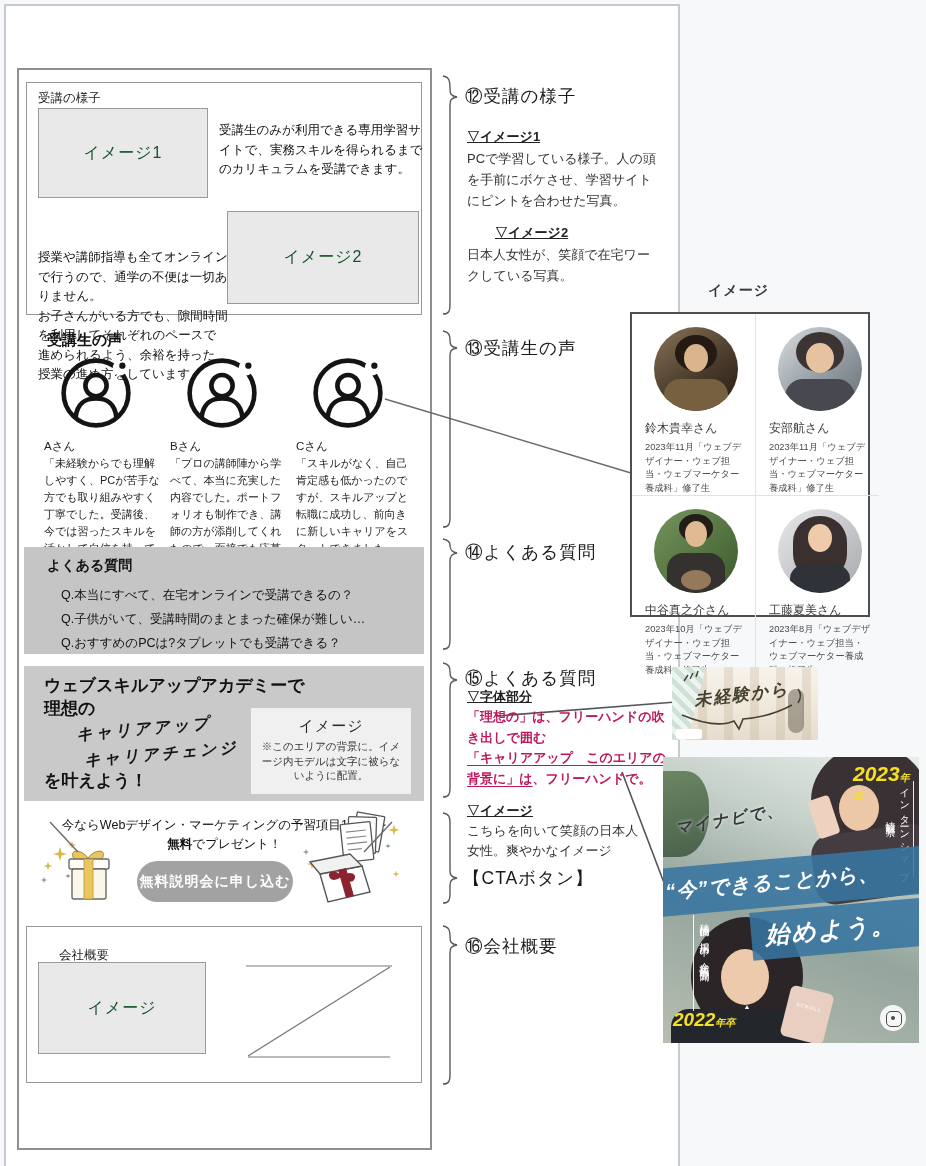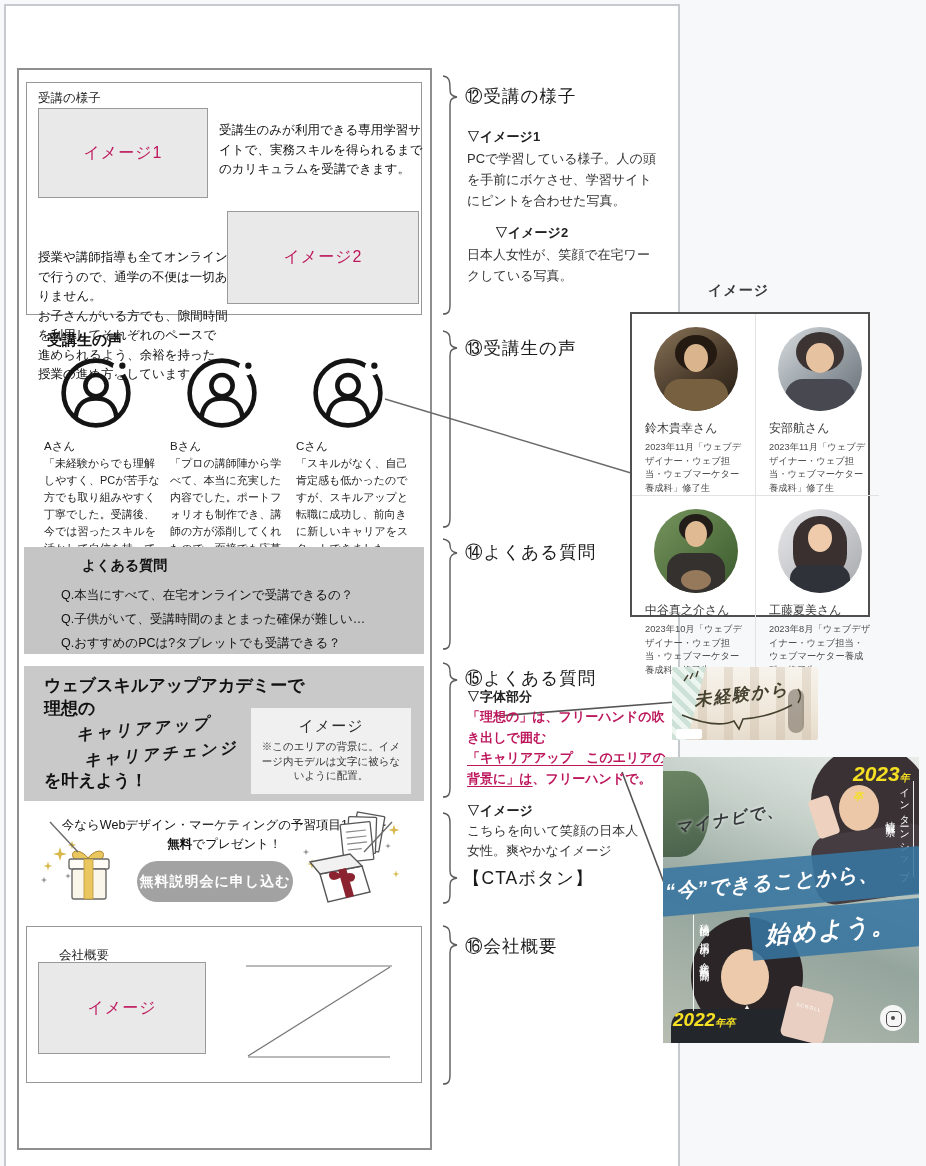"▽イメージ1" .ann-head { text-decoration: none -> underline }
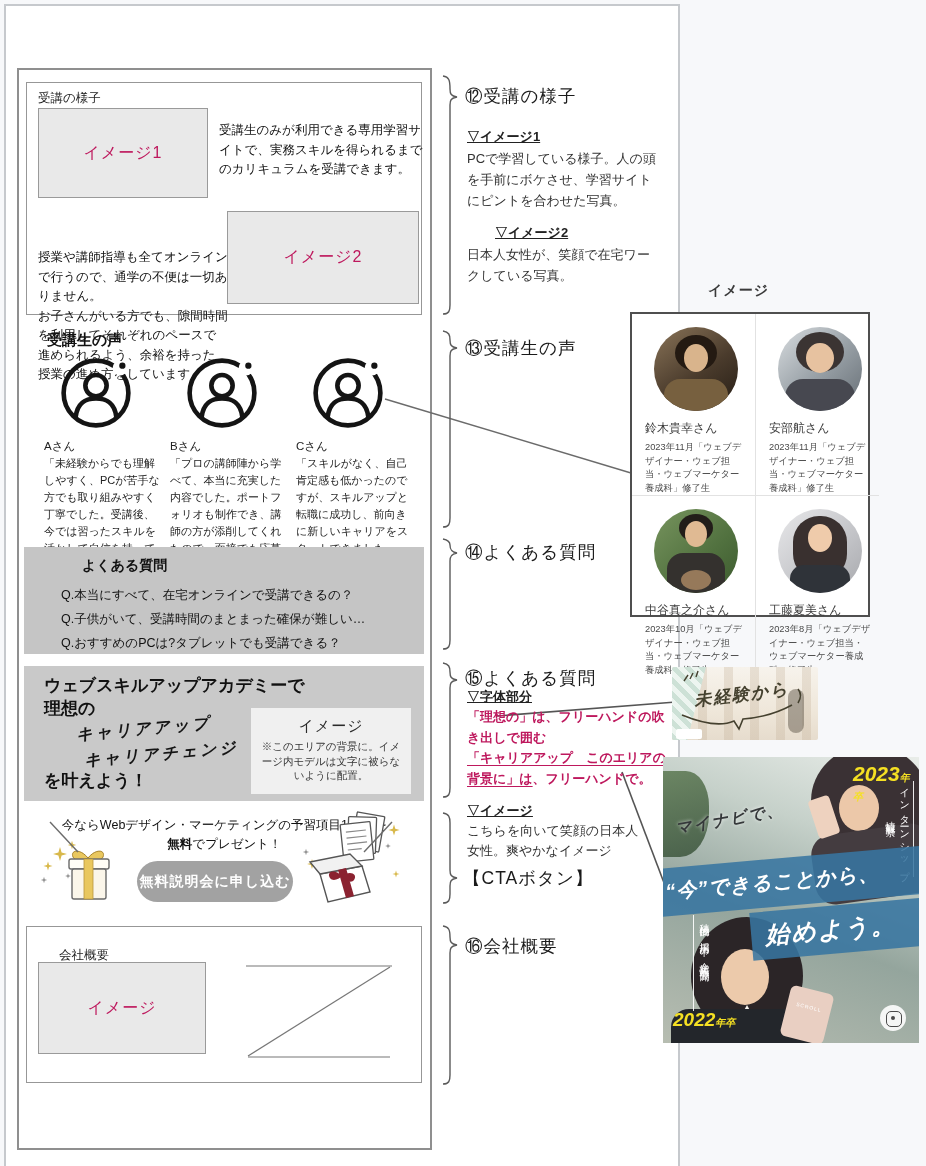"イメージ1" .ph-box span { color: #be185d -> #14532d }
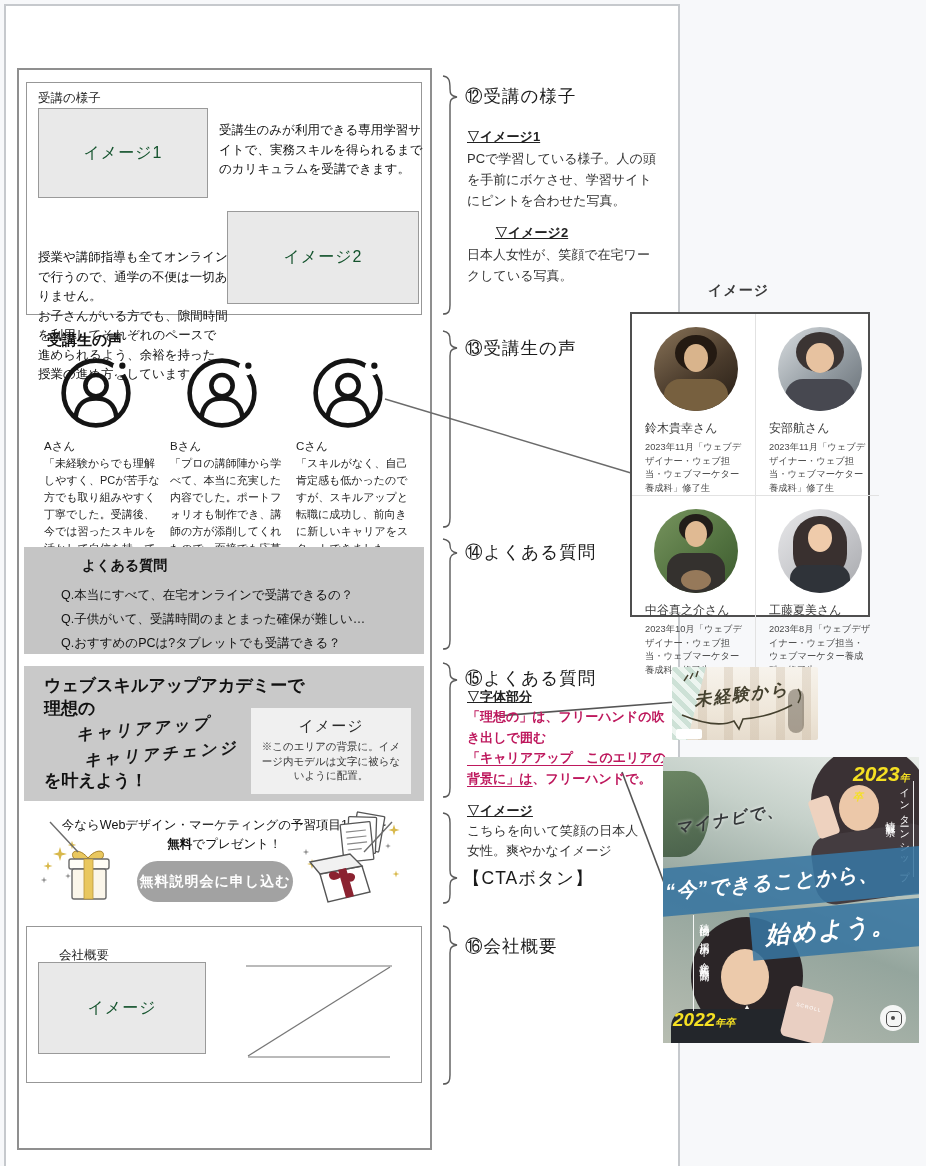"よくある質問" .faq-title { margin-left: 35px -> none }
